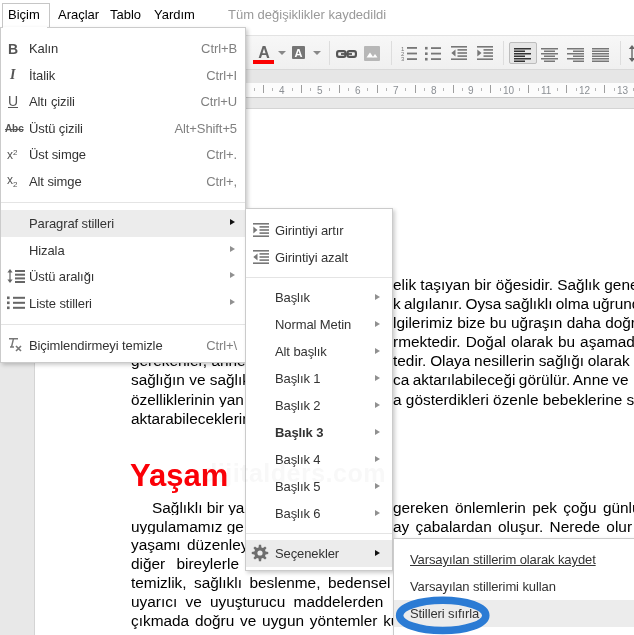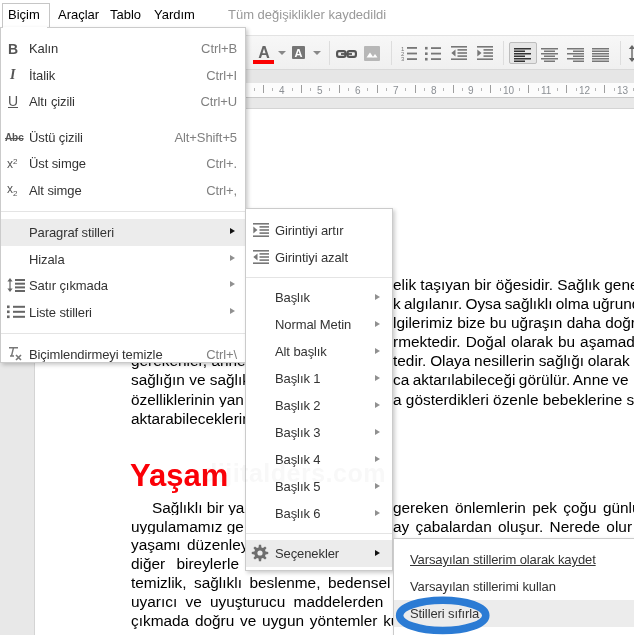"Abc" div.mi { margin-top: 9px -> none }
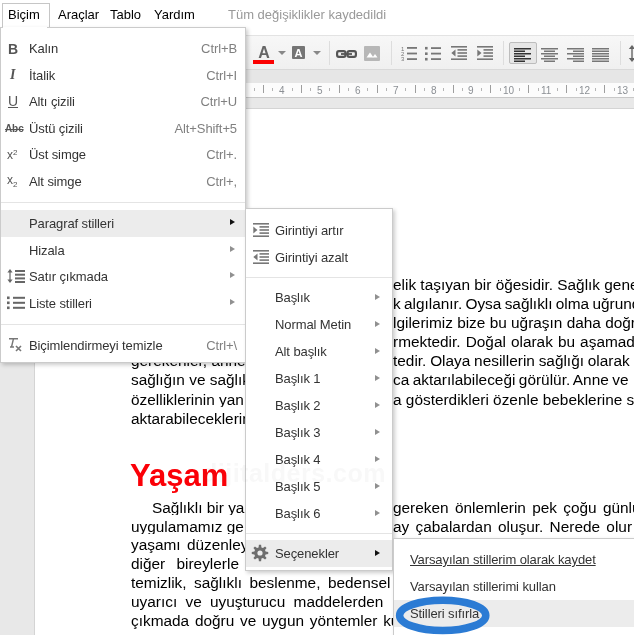"Satır çıkmada" span.txt { text: Satır çıkmada -> Üstü aralığı }
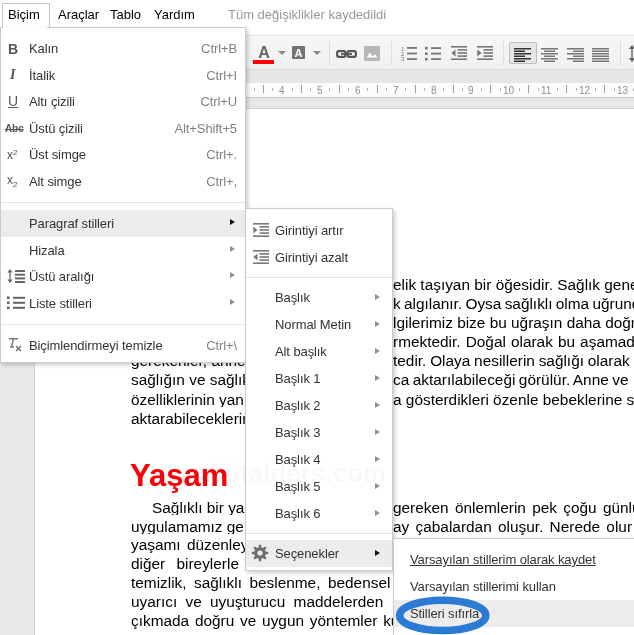"Başlık 3" div.mi { font-weight: none -> bold }
